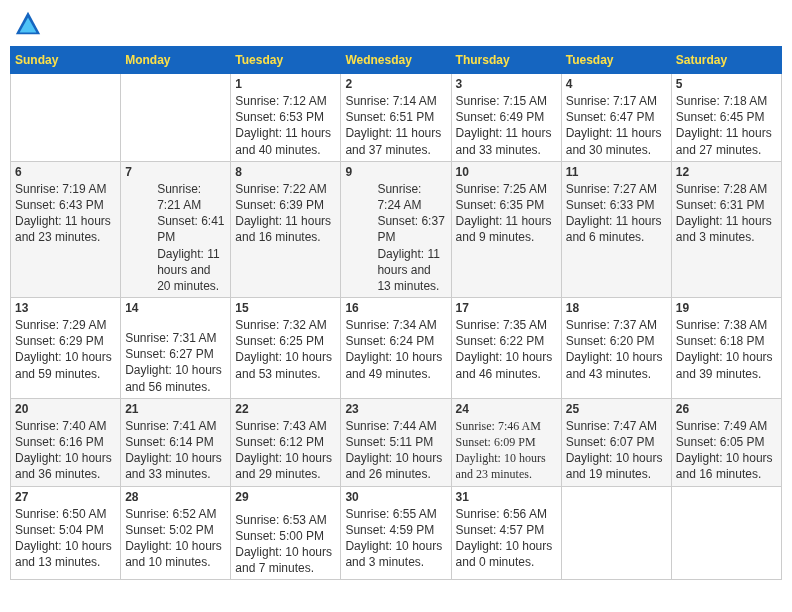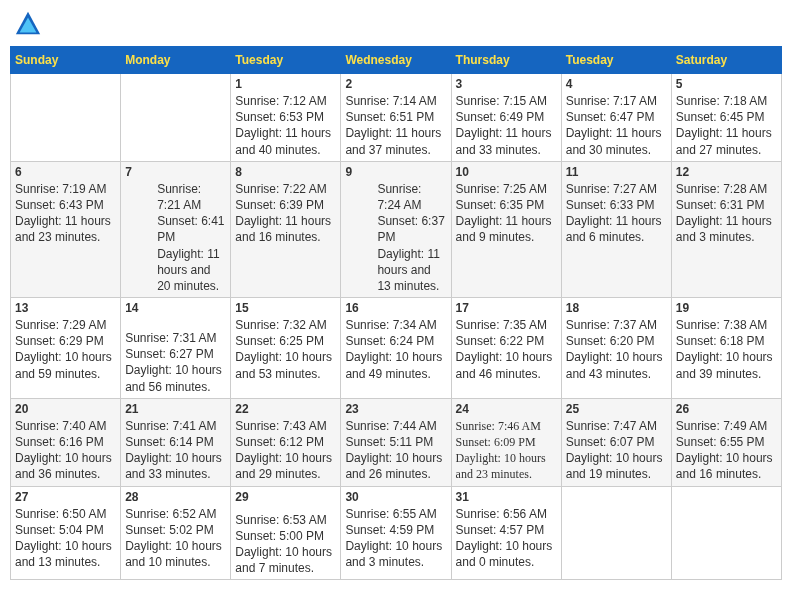"Sunrise: 7:49 AM" div.day-info { text: 6:55 -> 6:05 }
